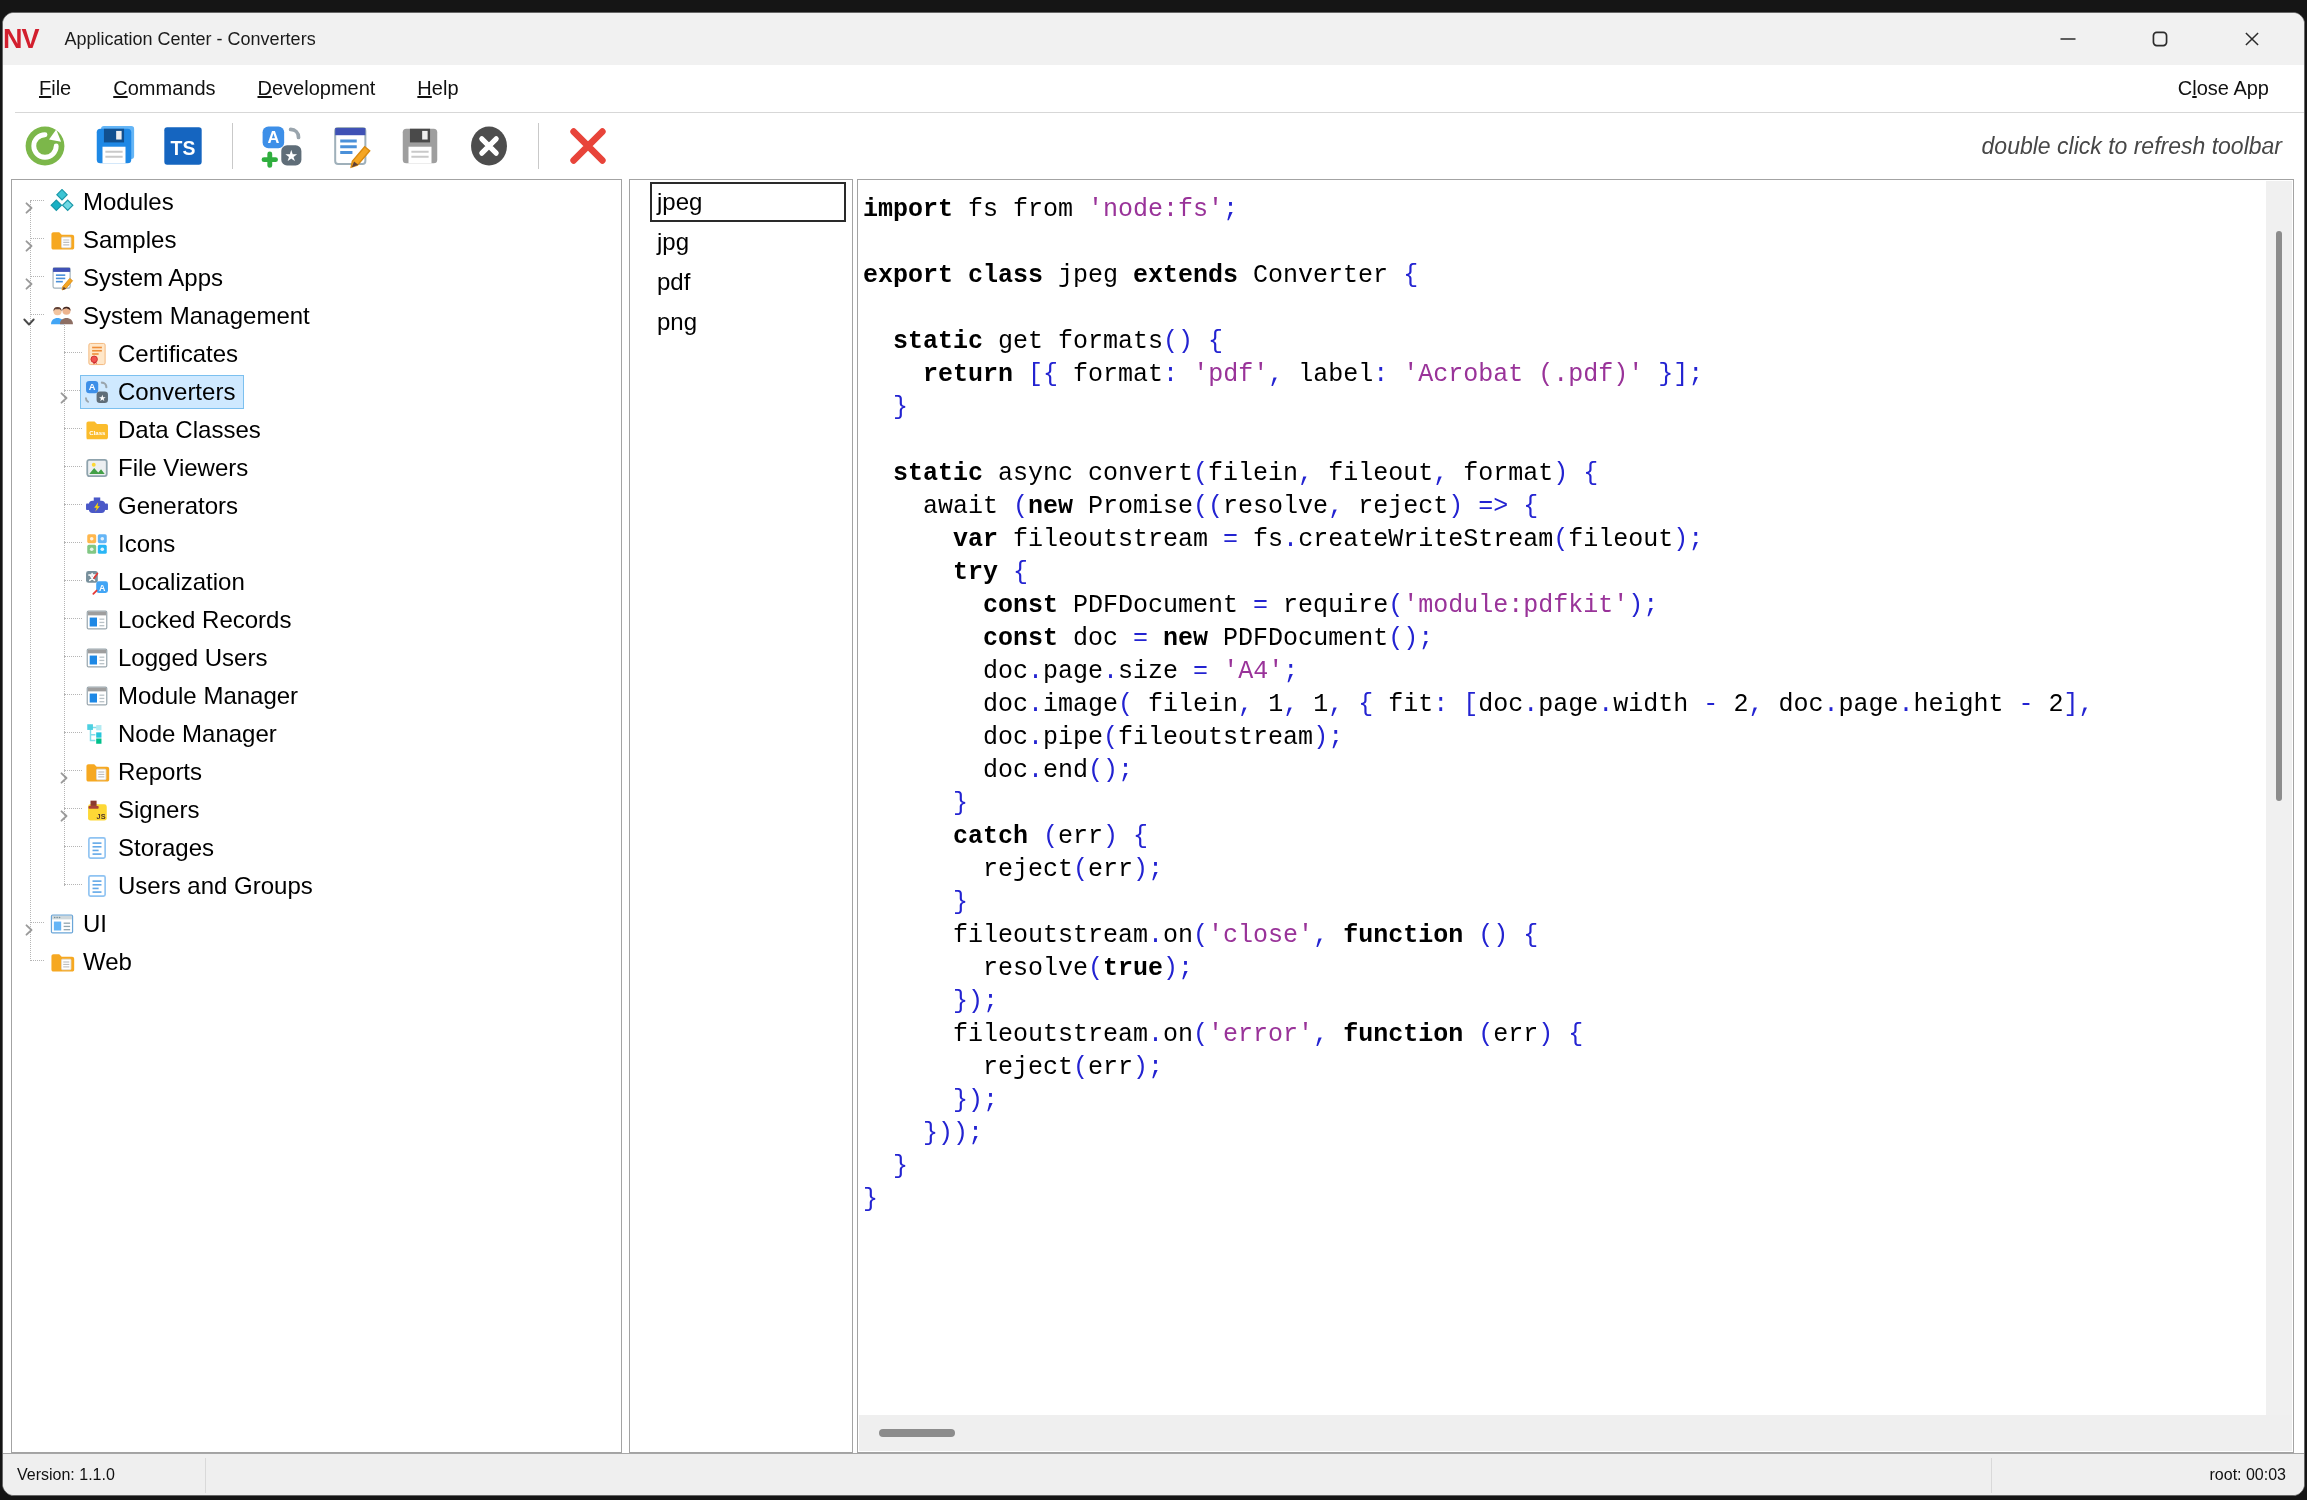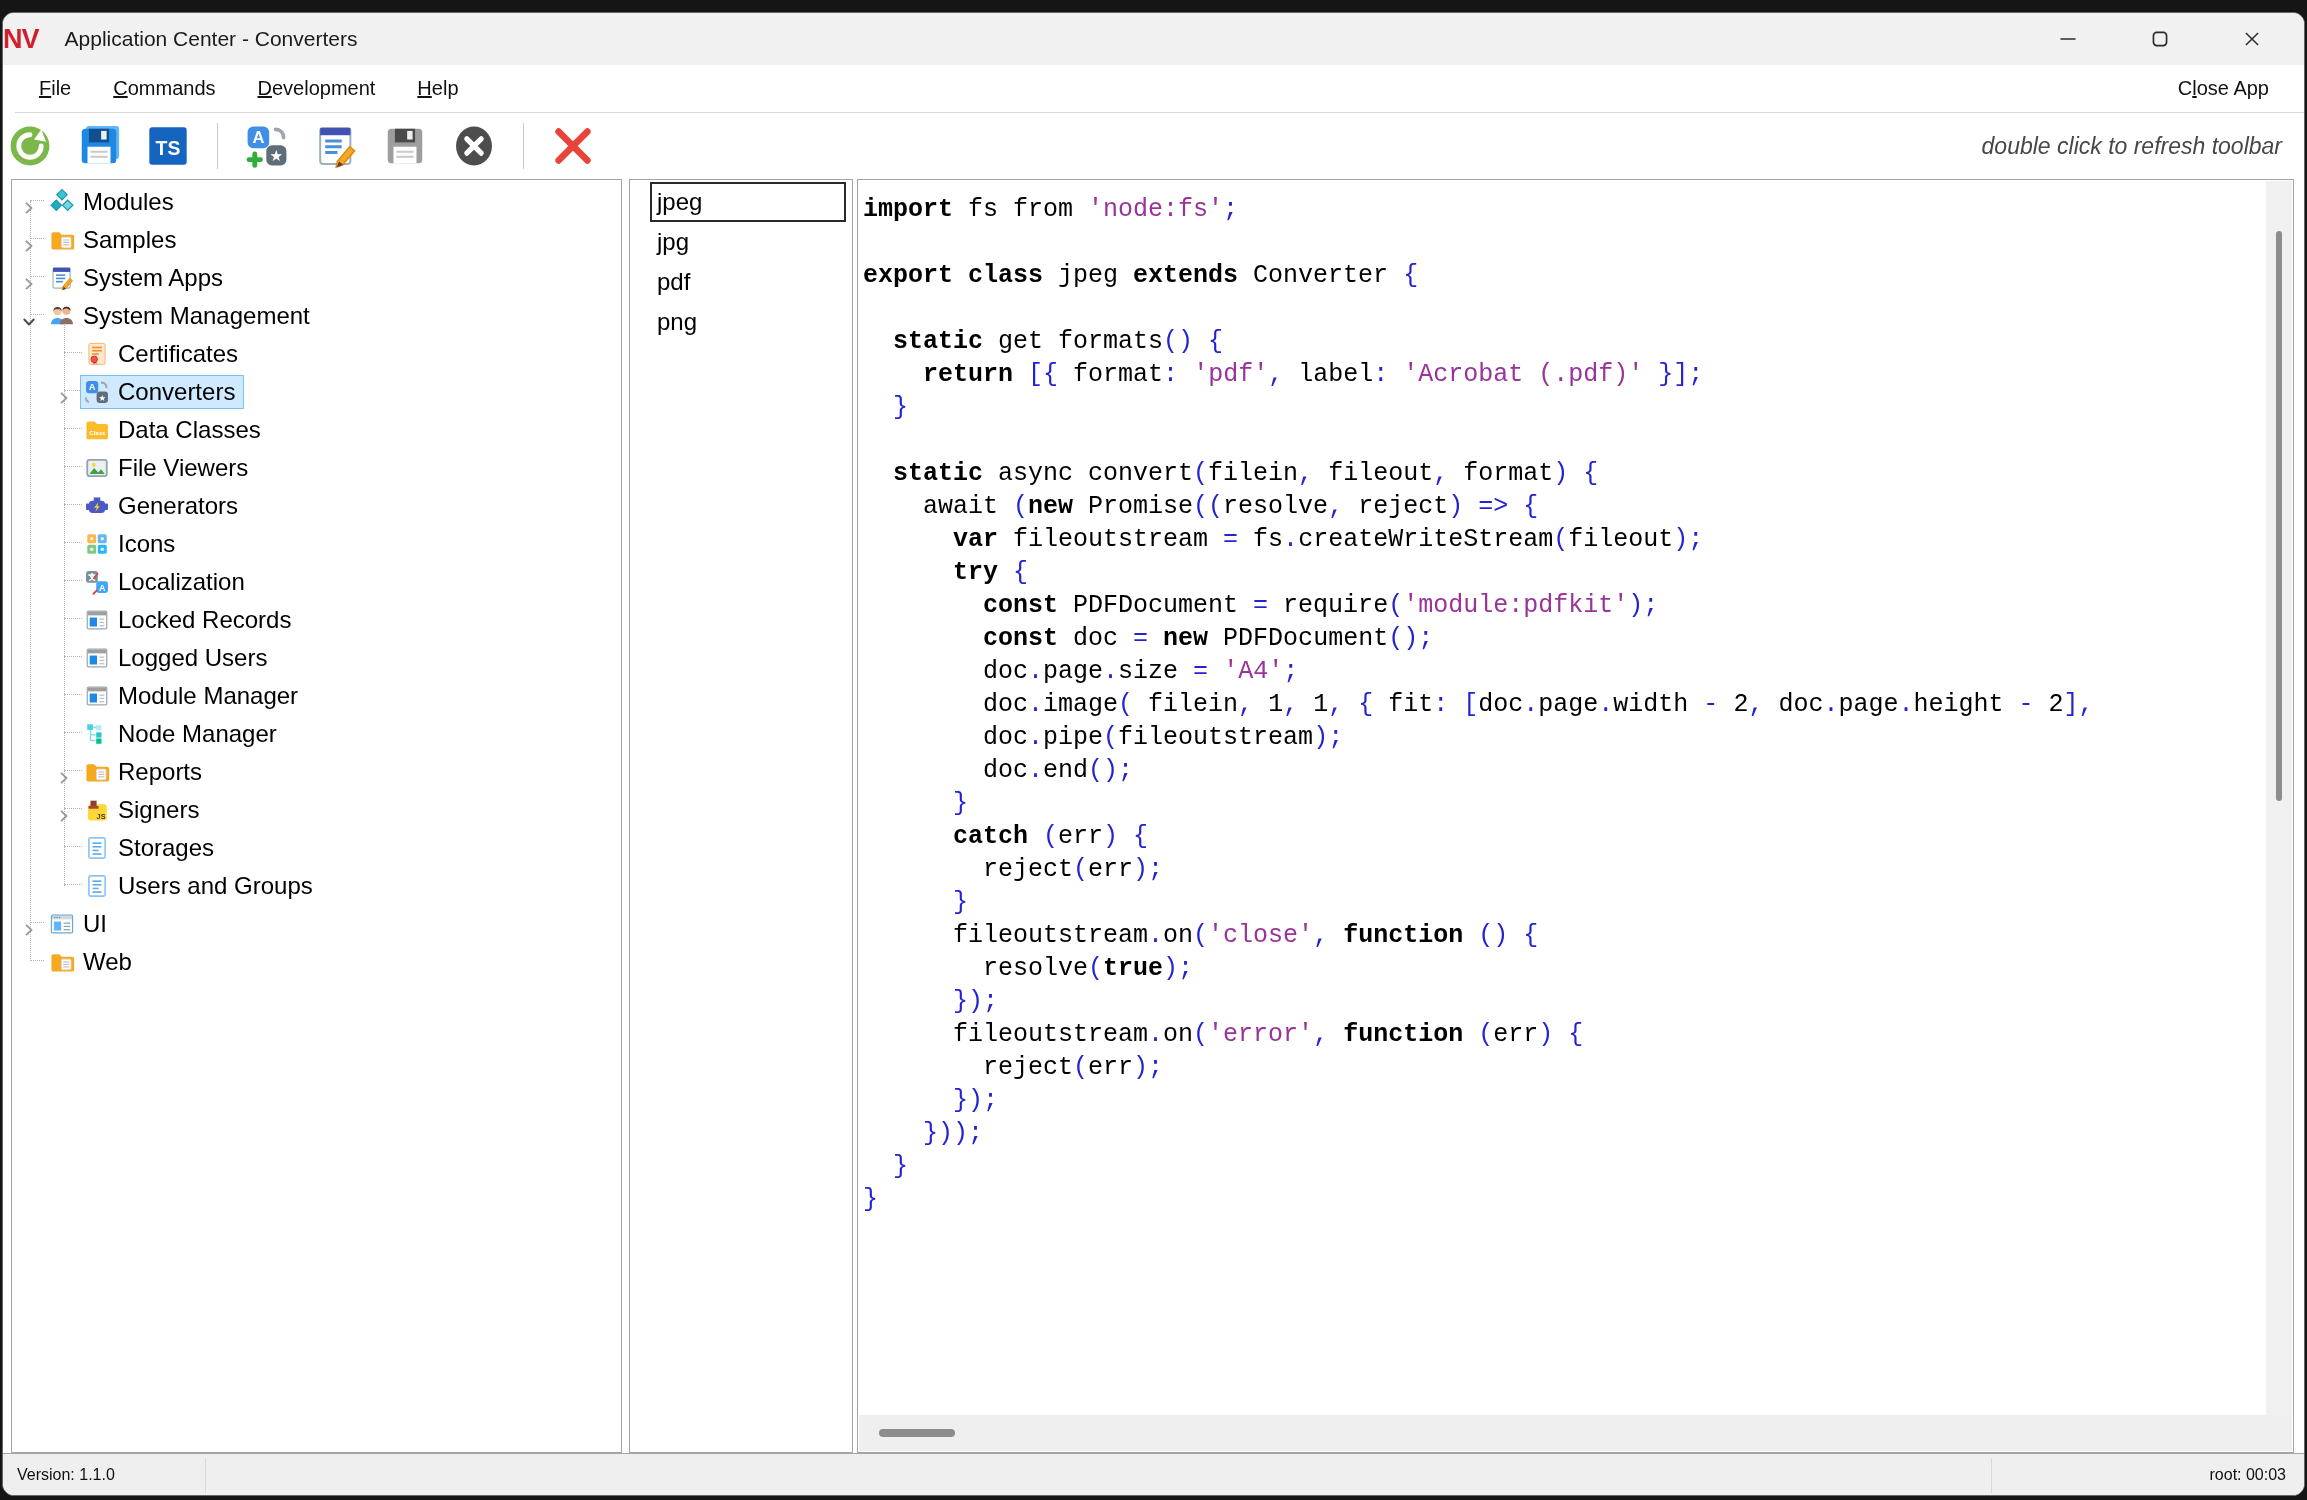"Application Center - Converters" .title { font-size: 21px -> 18px }
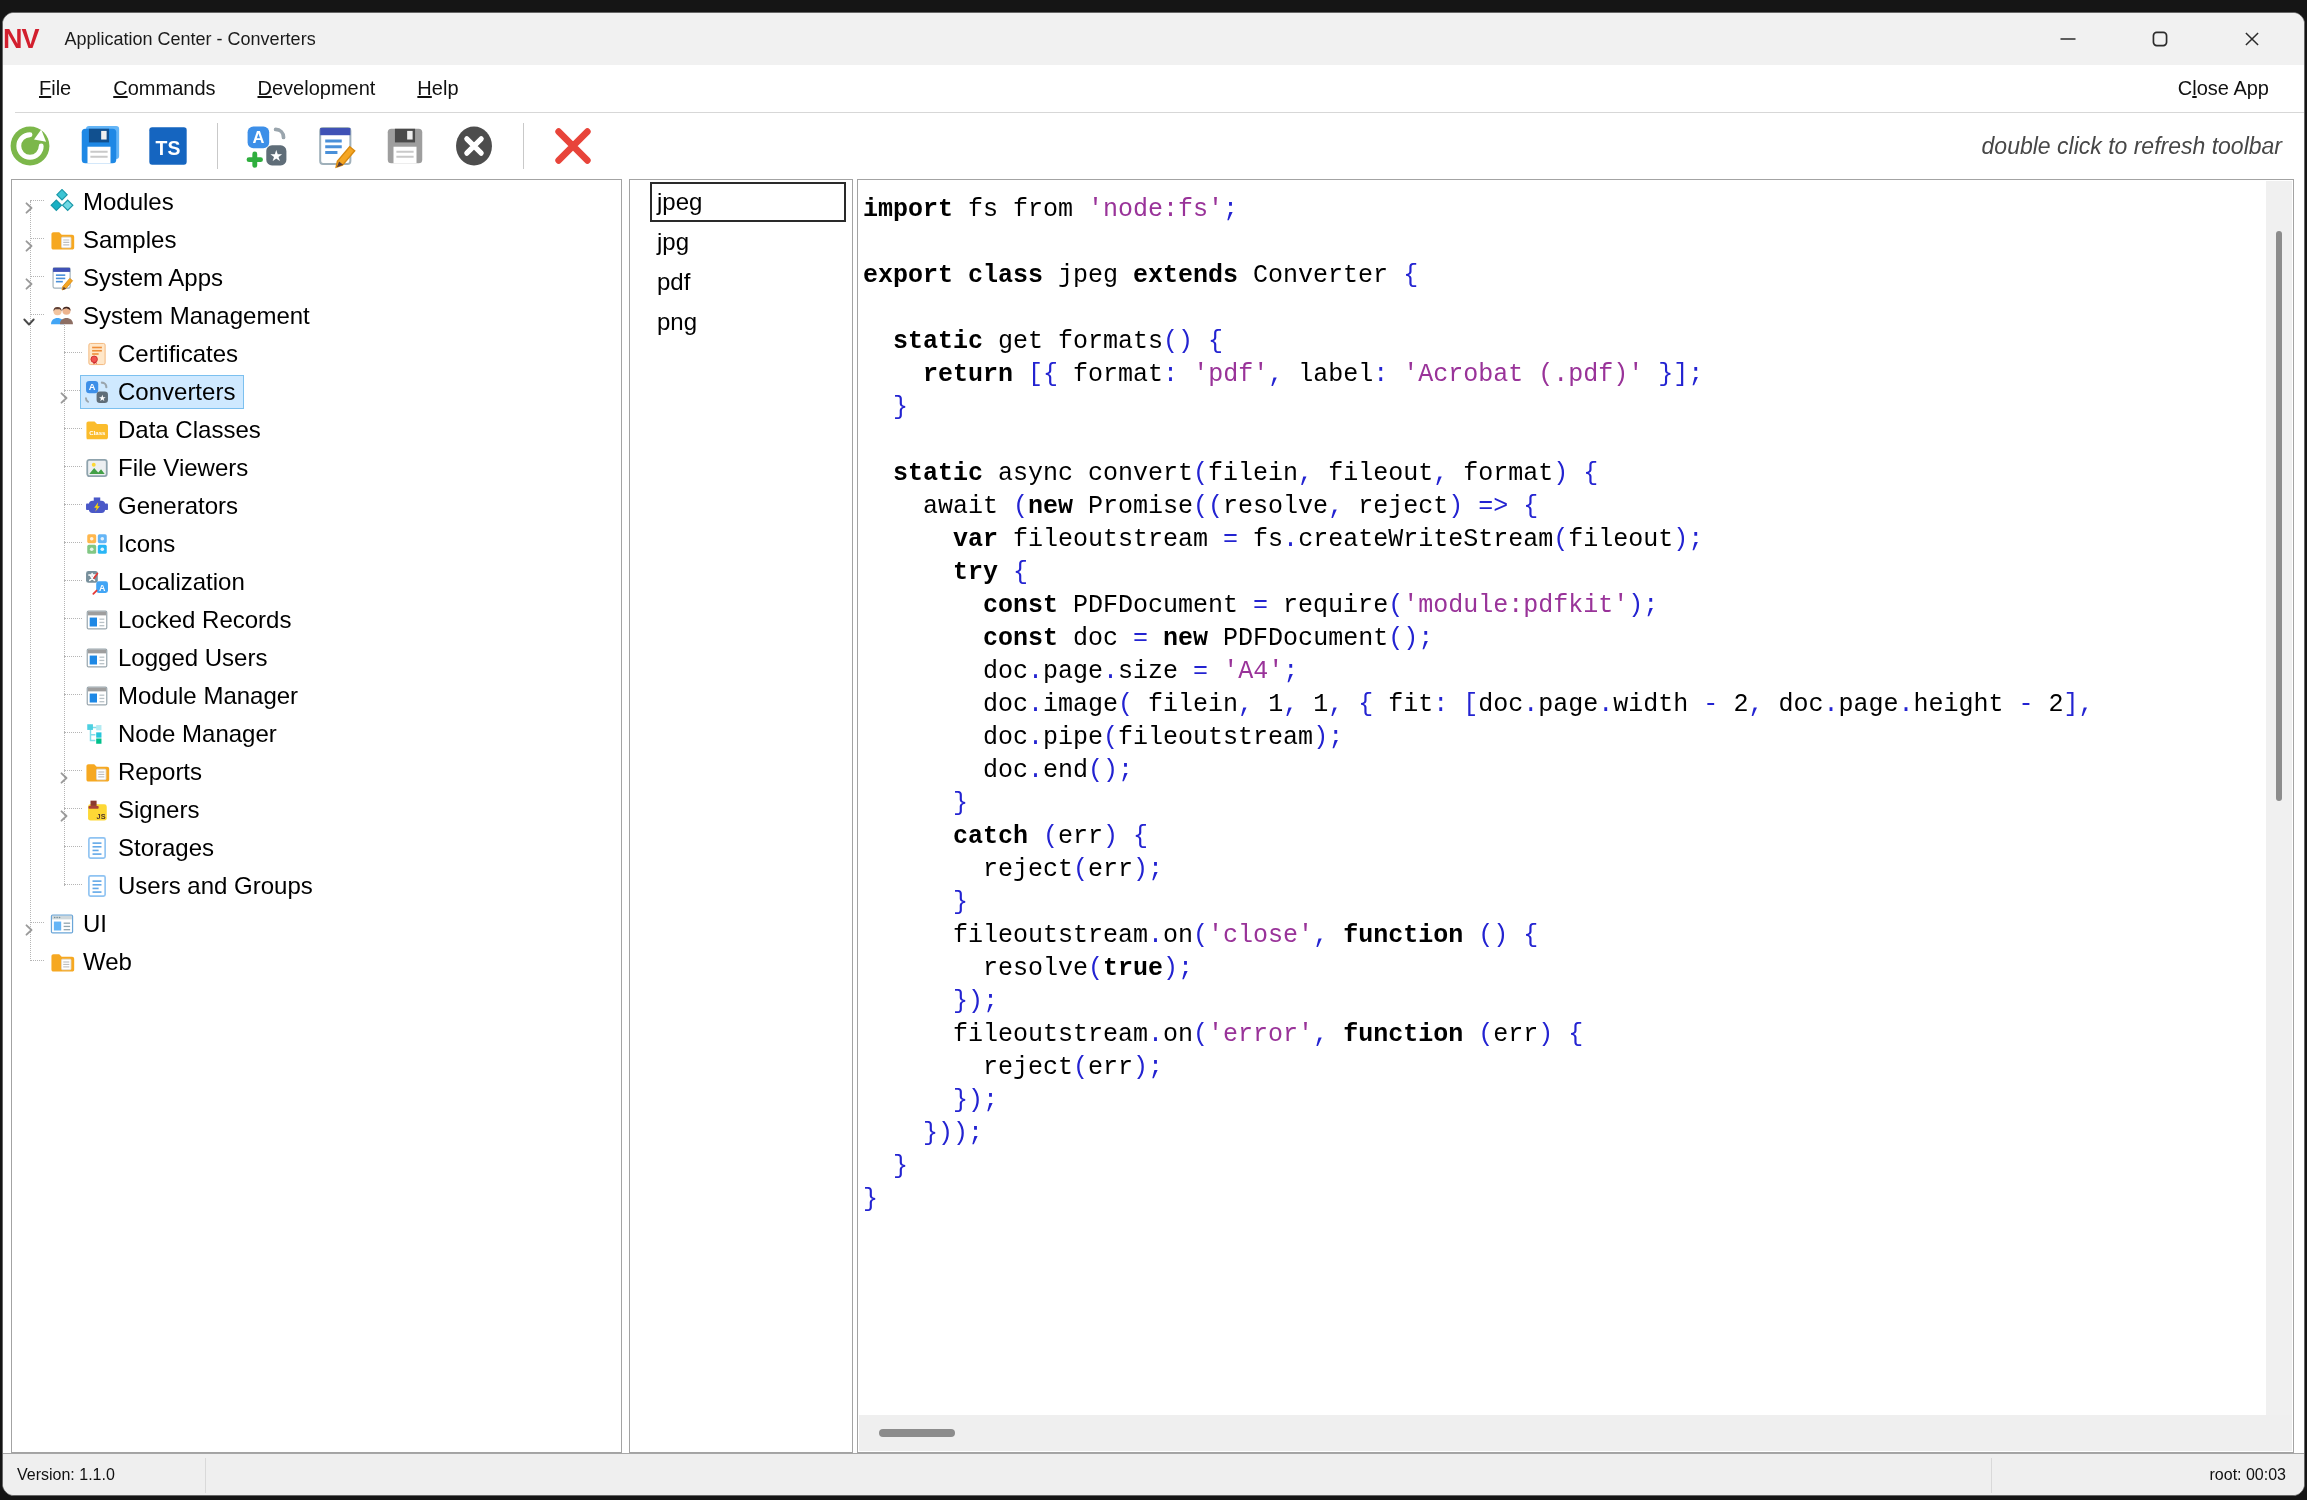"TS" #toolbar-buttons { padding-left: 4px -> 19px }
